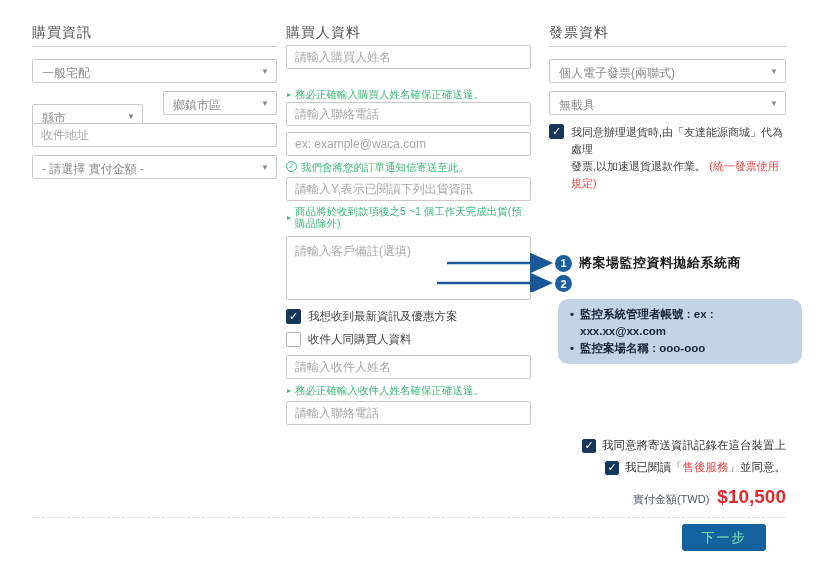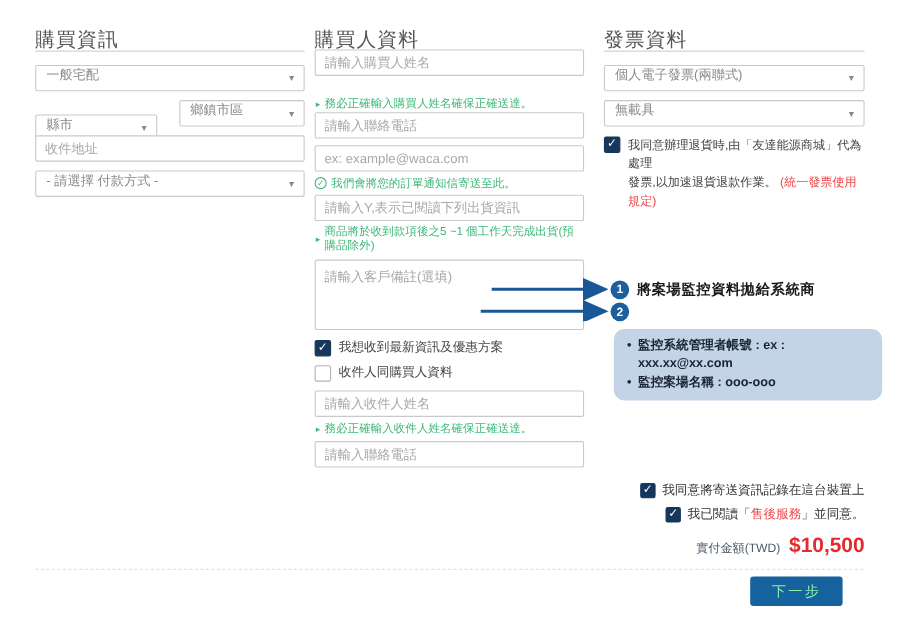"購買資訊" .sec-title { font-size: 18px -> 14px }
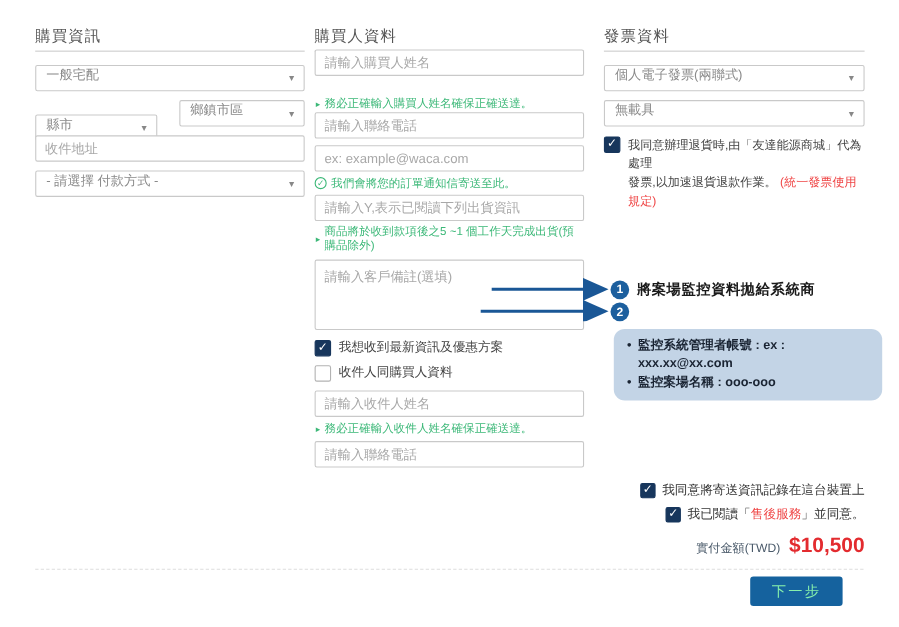"一般宅配" .select { align-items: flex-start -> flex-end }
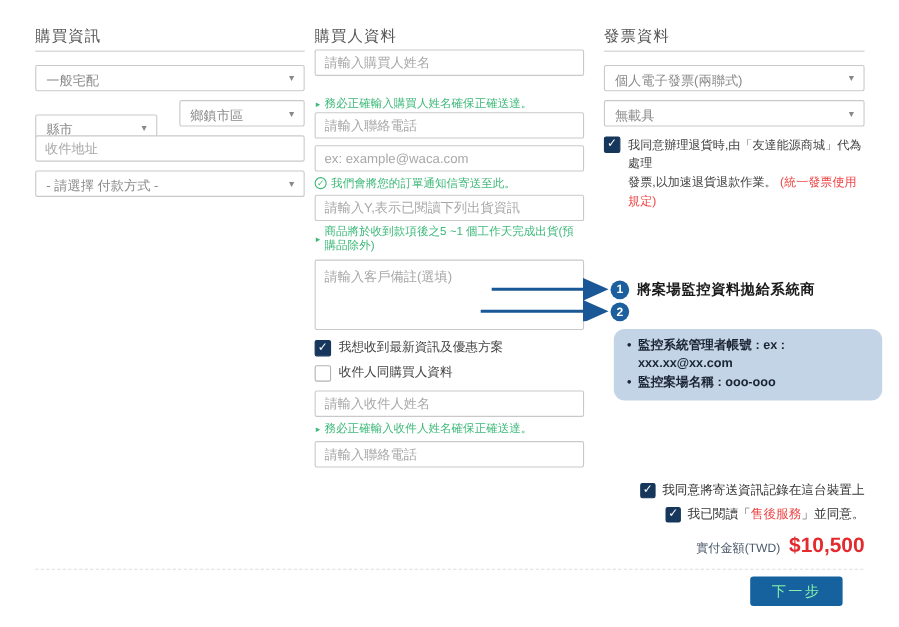"- 請選擇 付款方式 -" span { text: 付款方式 -> 實付金額 }
